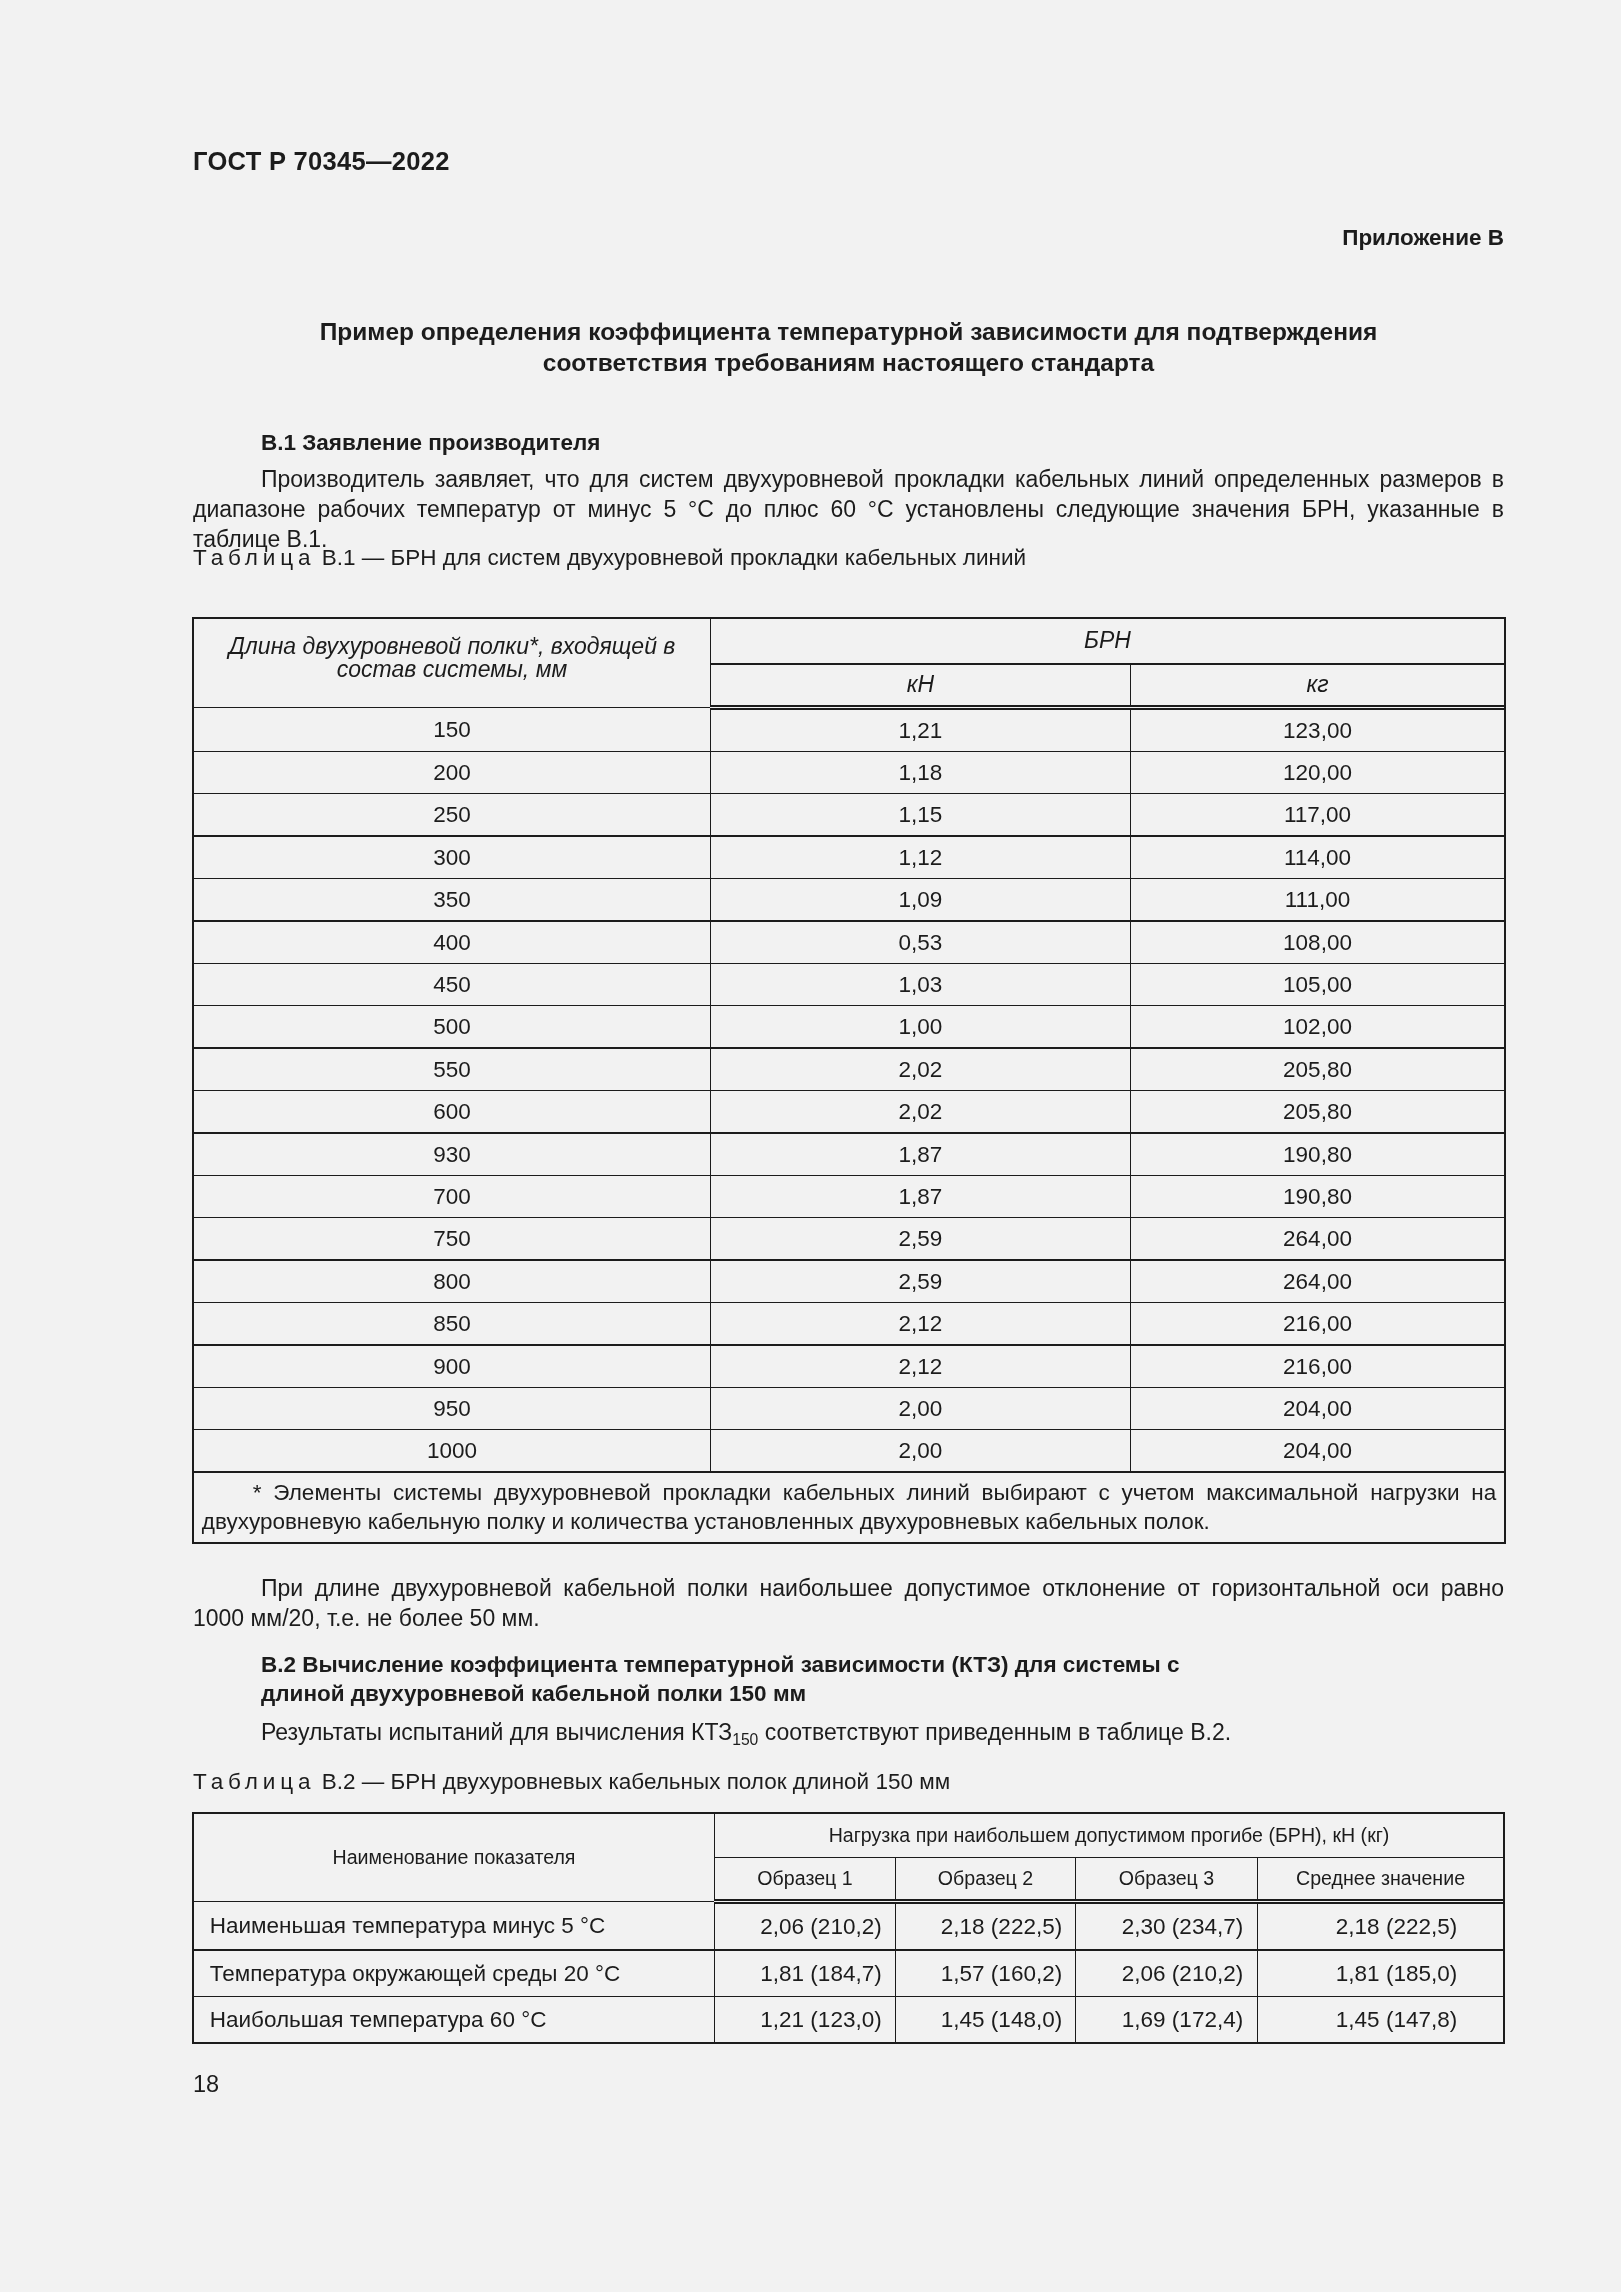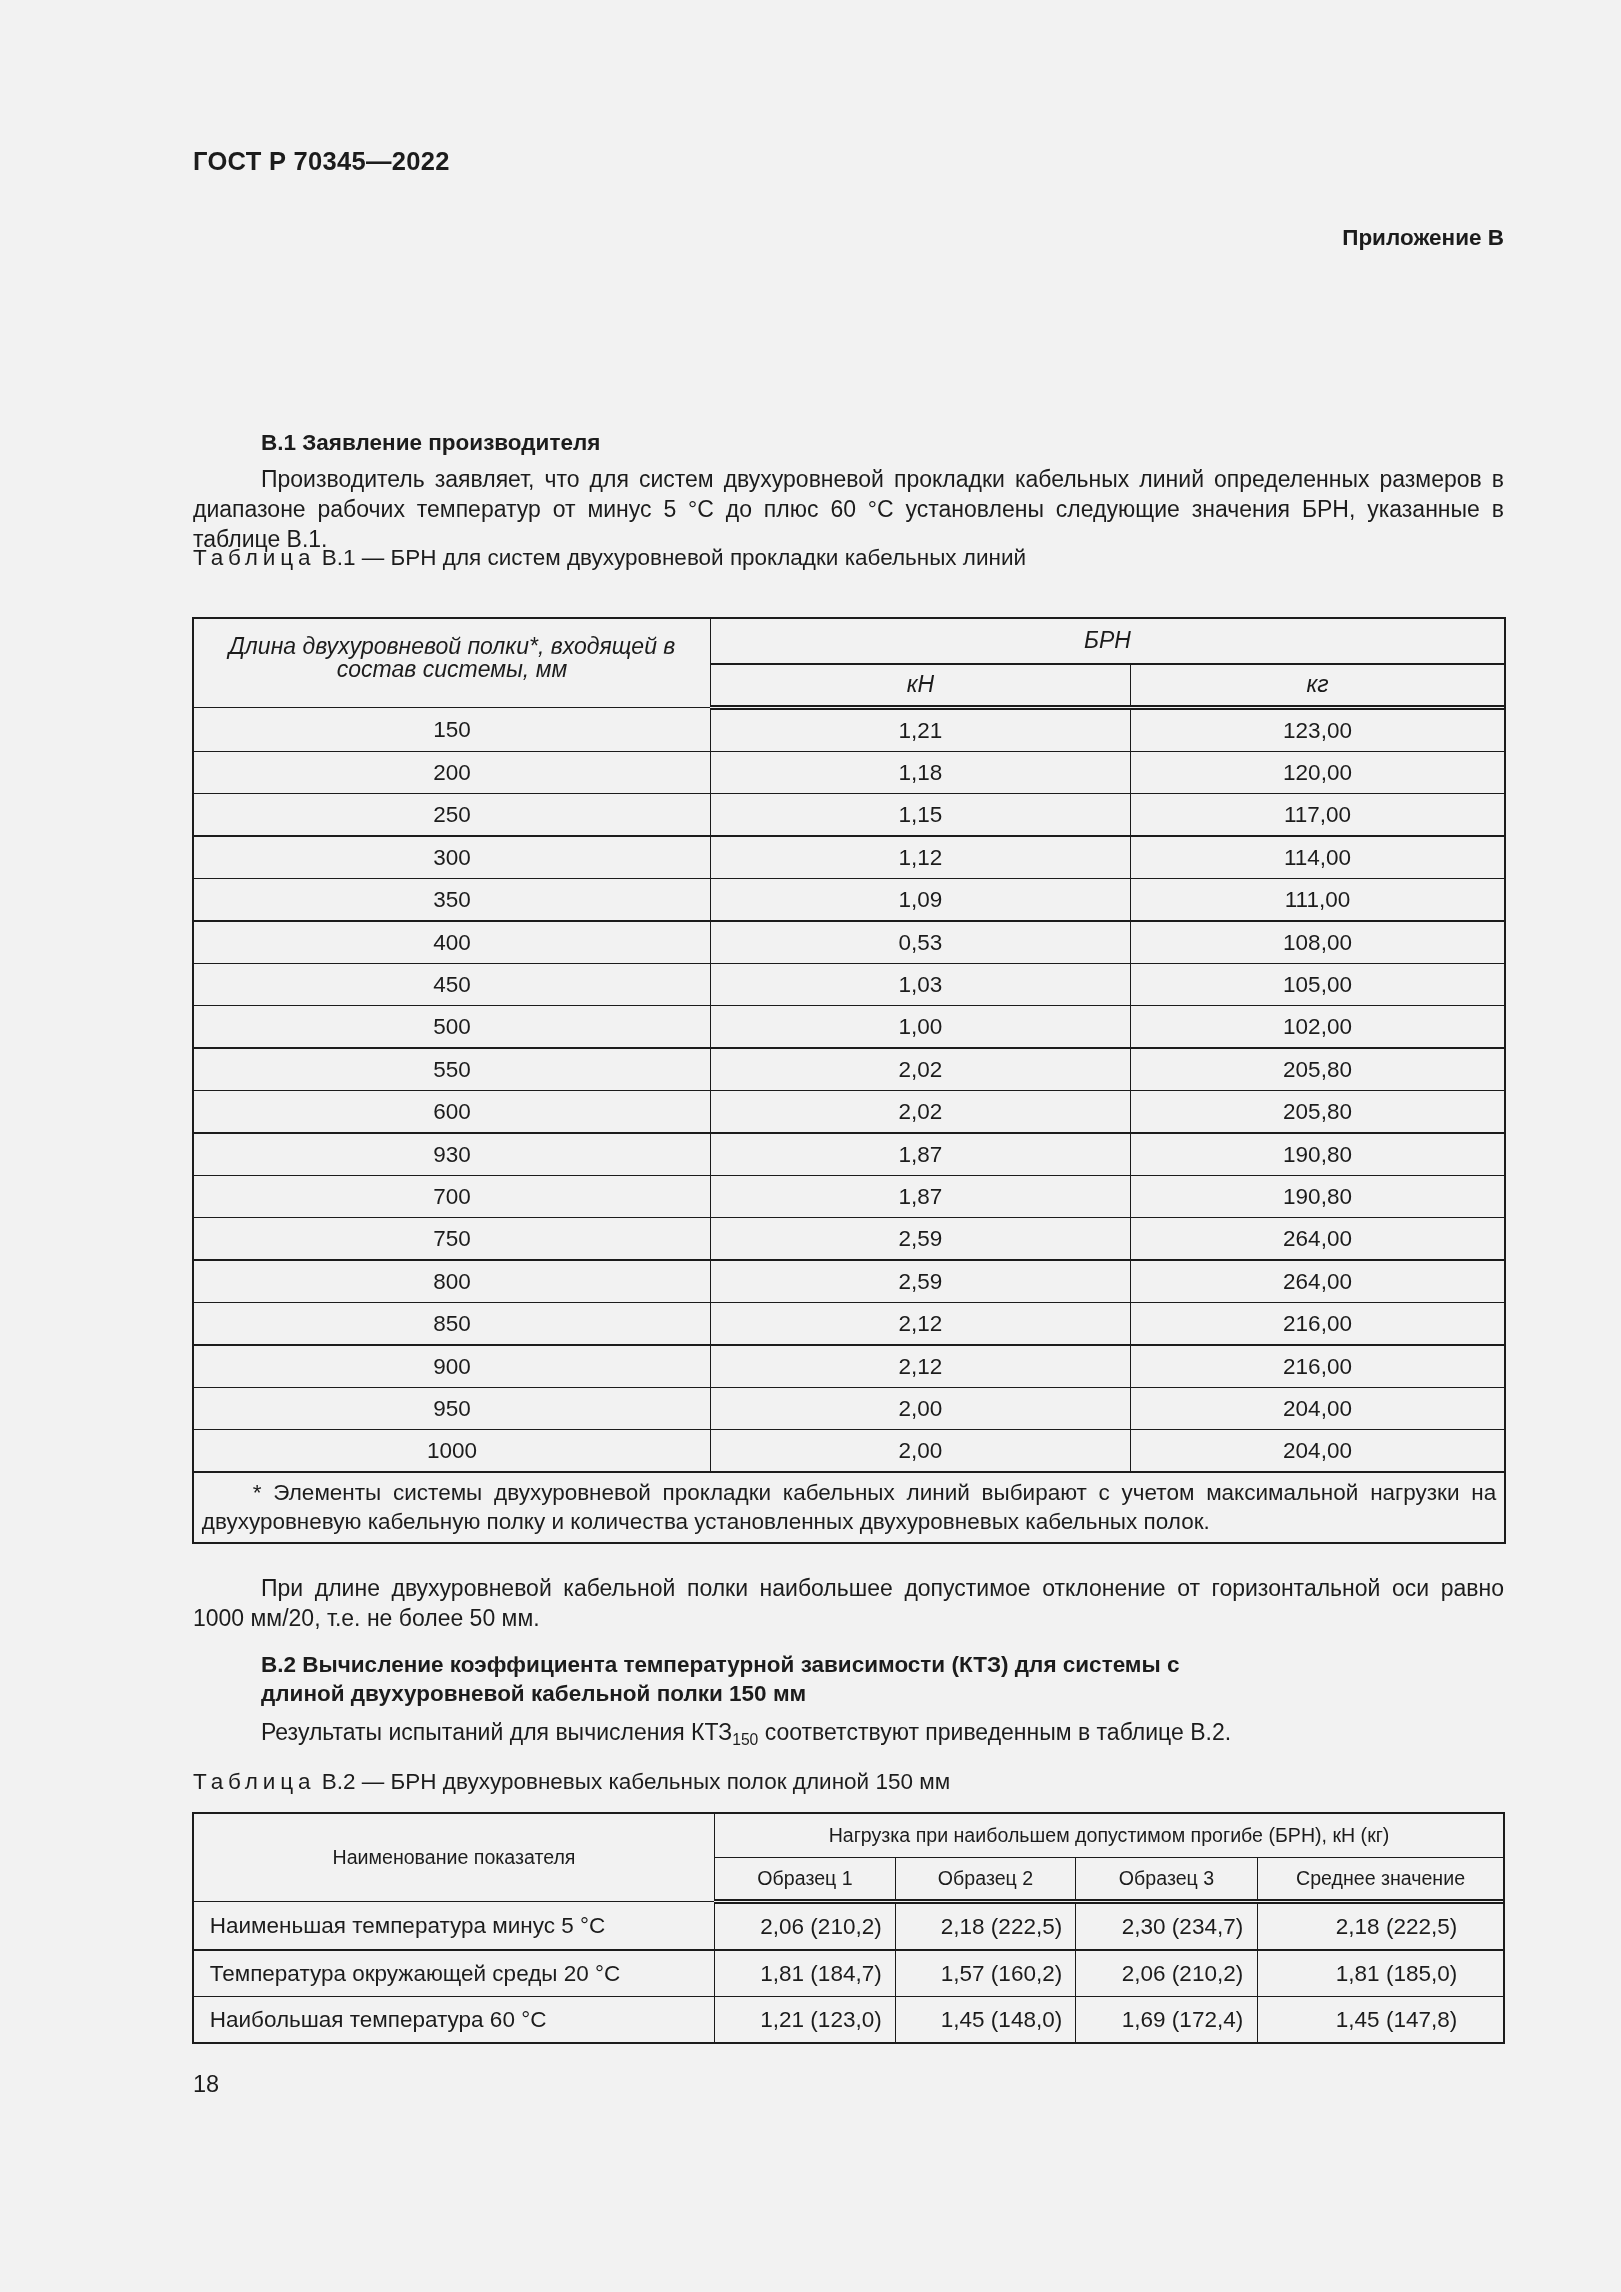"Пример определения коэффициента" div { html: none -> <div>Пример определения коэффициента температурной зависимости для подтверждения</div> }
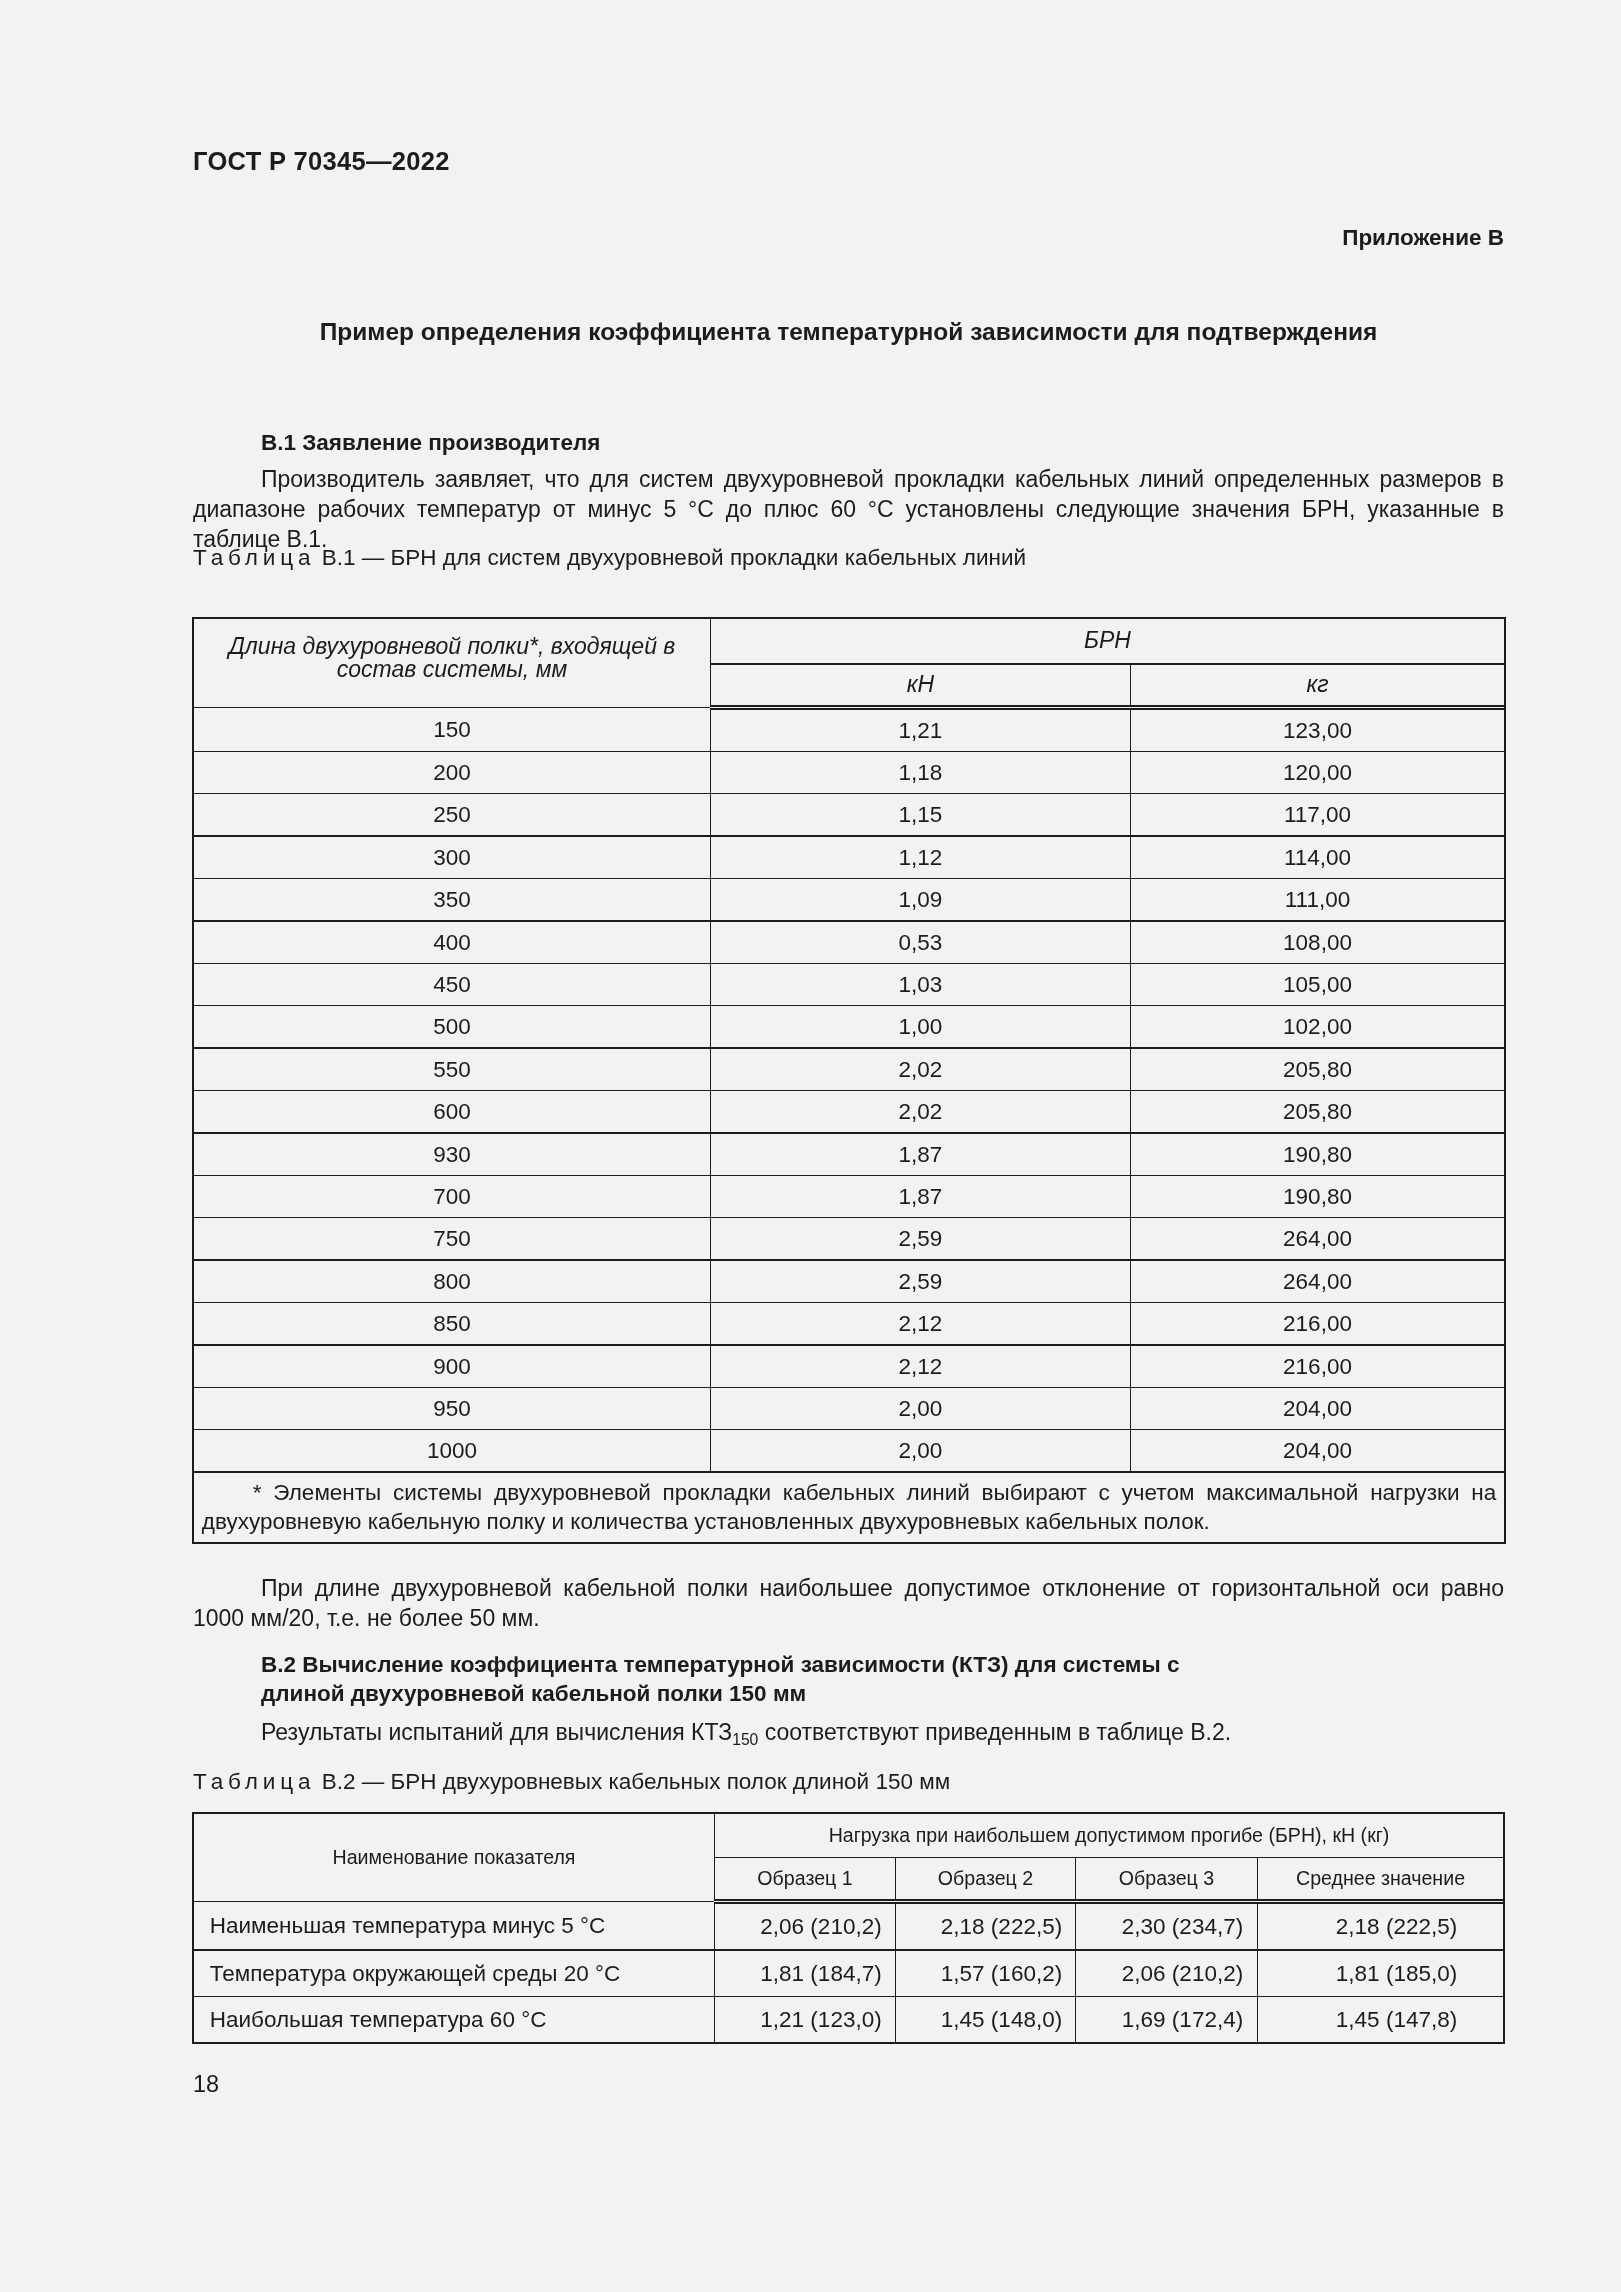"соответствия требованиям настоящего" div { html: none -> <div>соответствия требованиям настоящего стандарта</div> }
